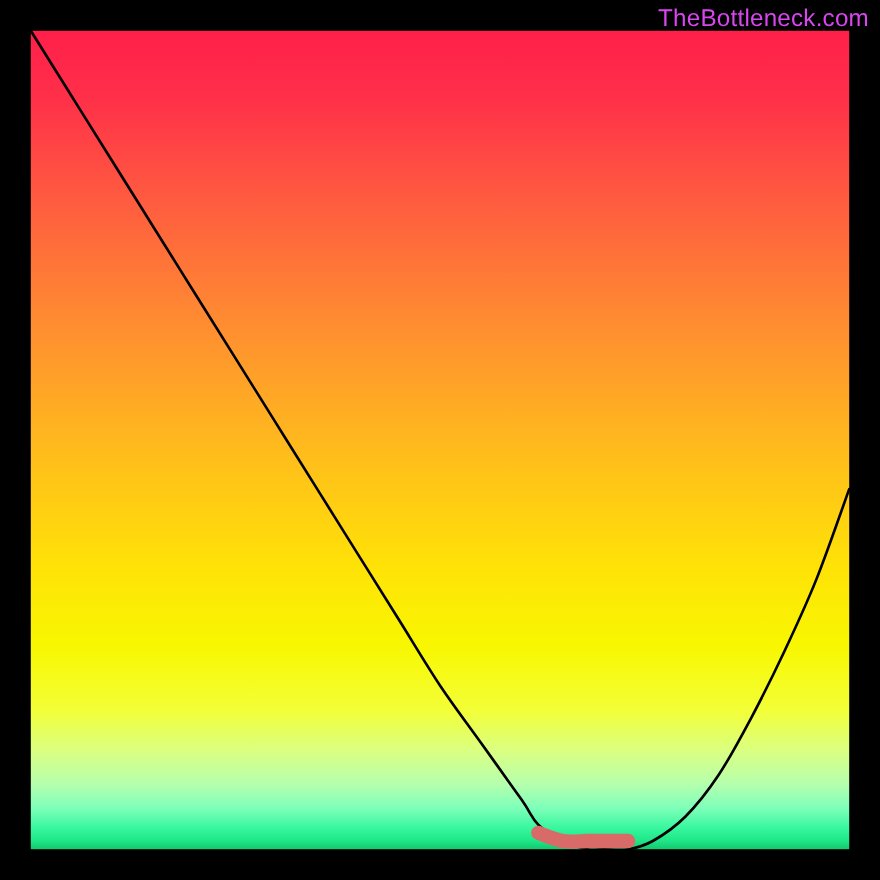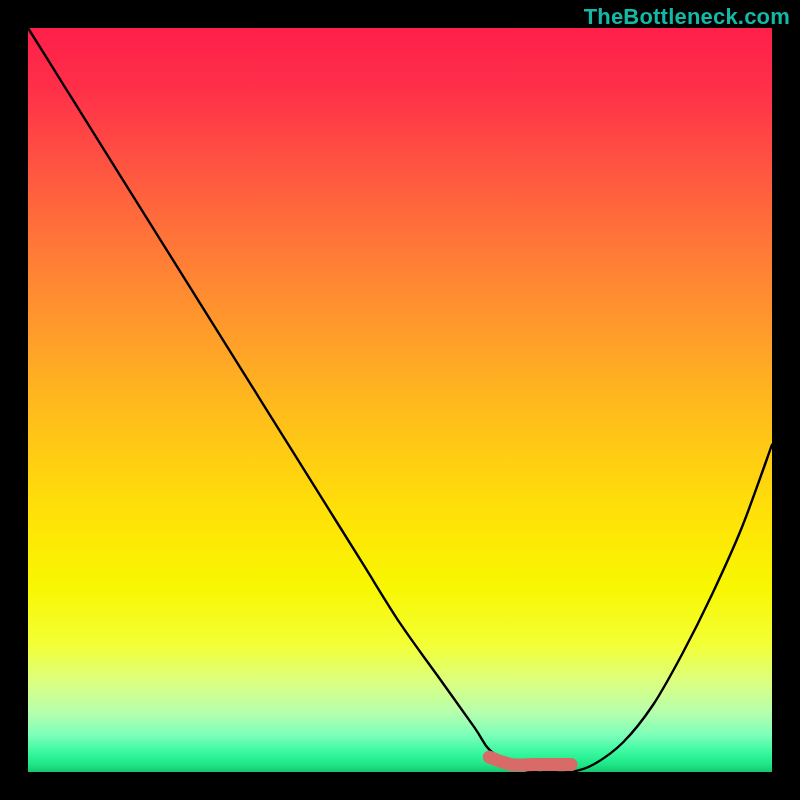"TheBottleneck.com" .watermark { color: #14b8a6 -> #d946ef; font-weight: 700 -> 400 }
